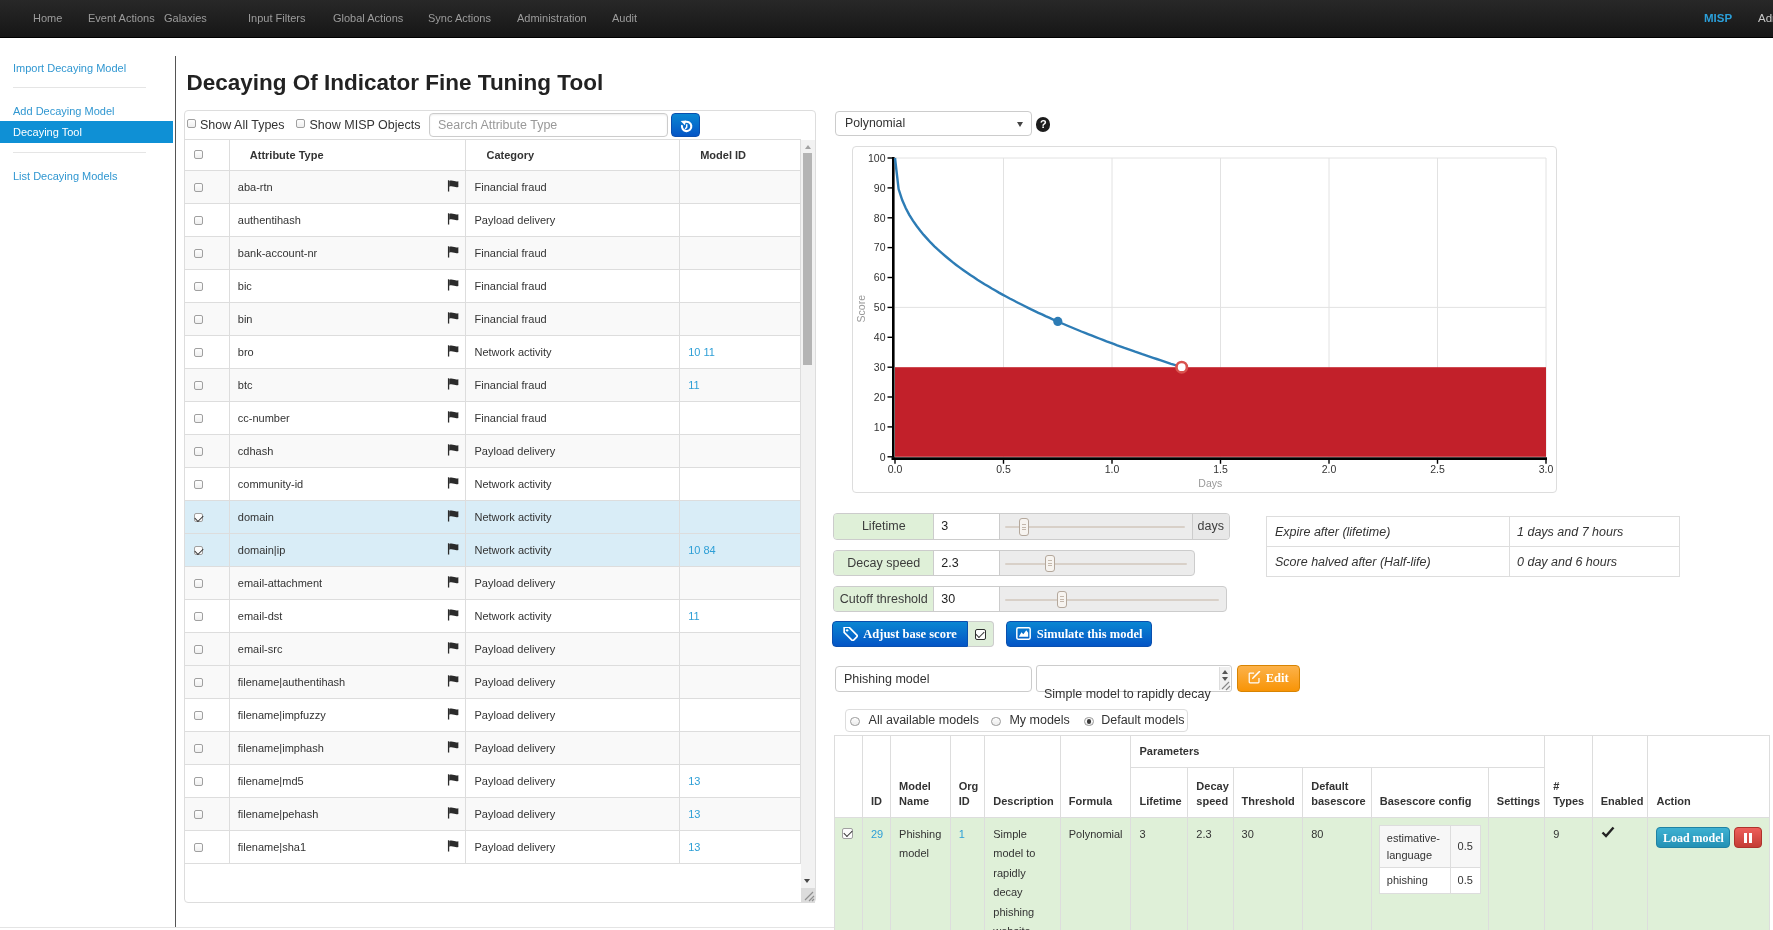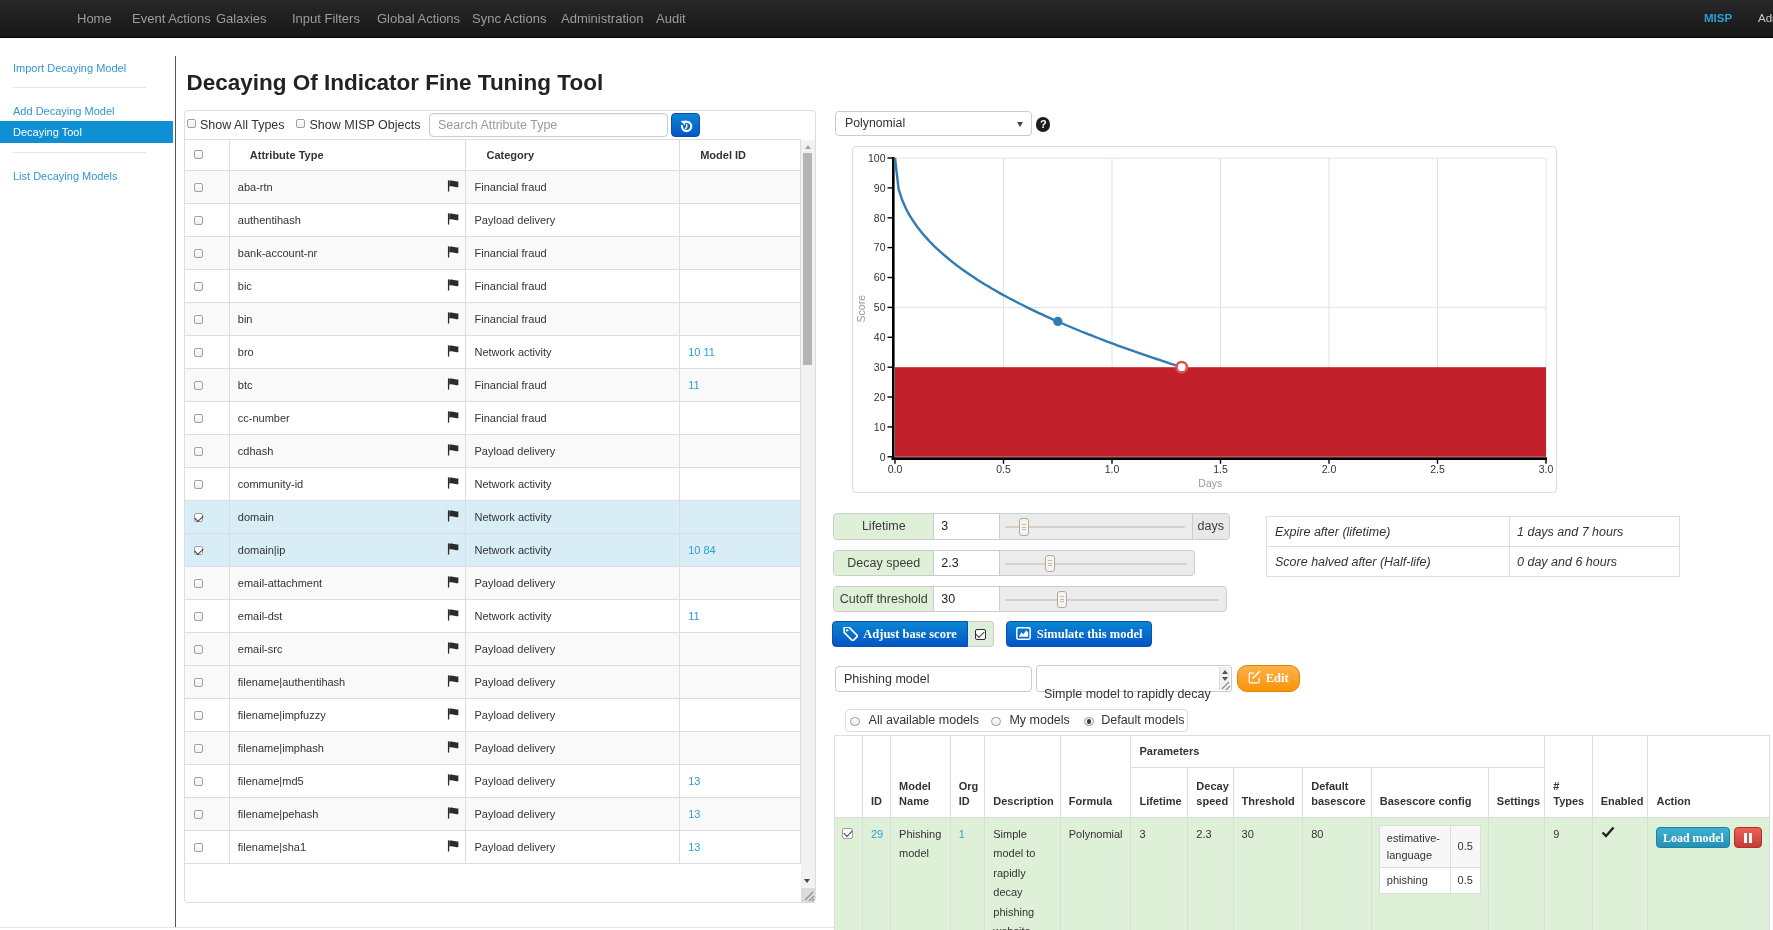"Home" #nav .it { font-size: 13px -> 11px; margin-left: 44px -> none }
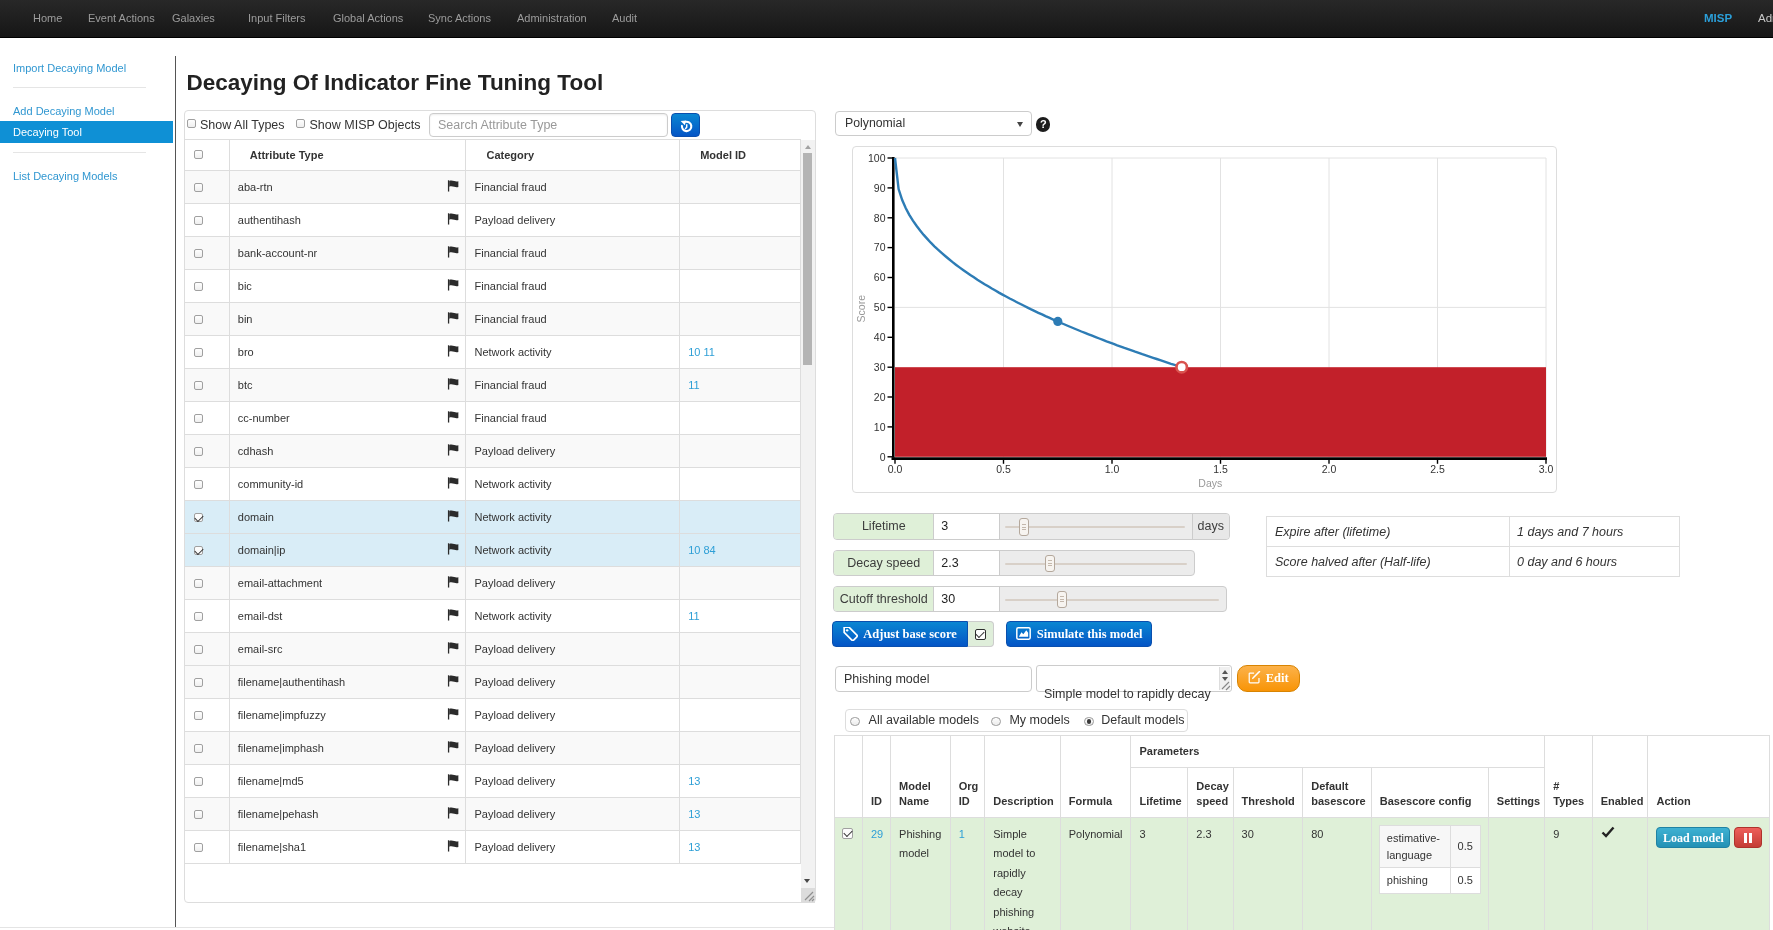"Galaxies" span.it { left: 172px -> 164px }
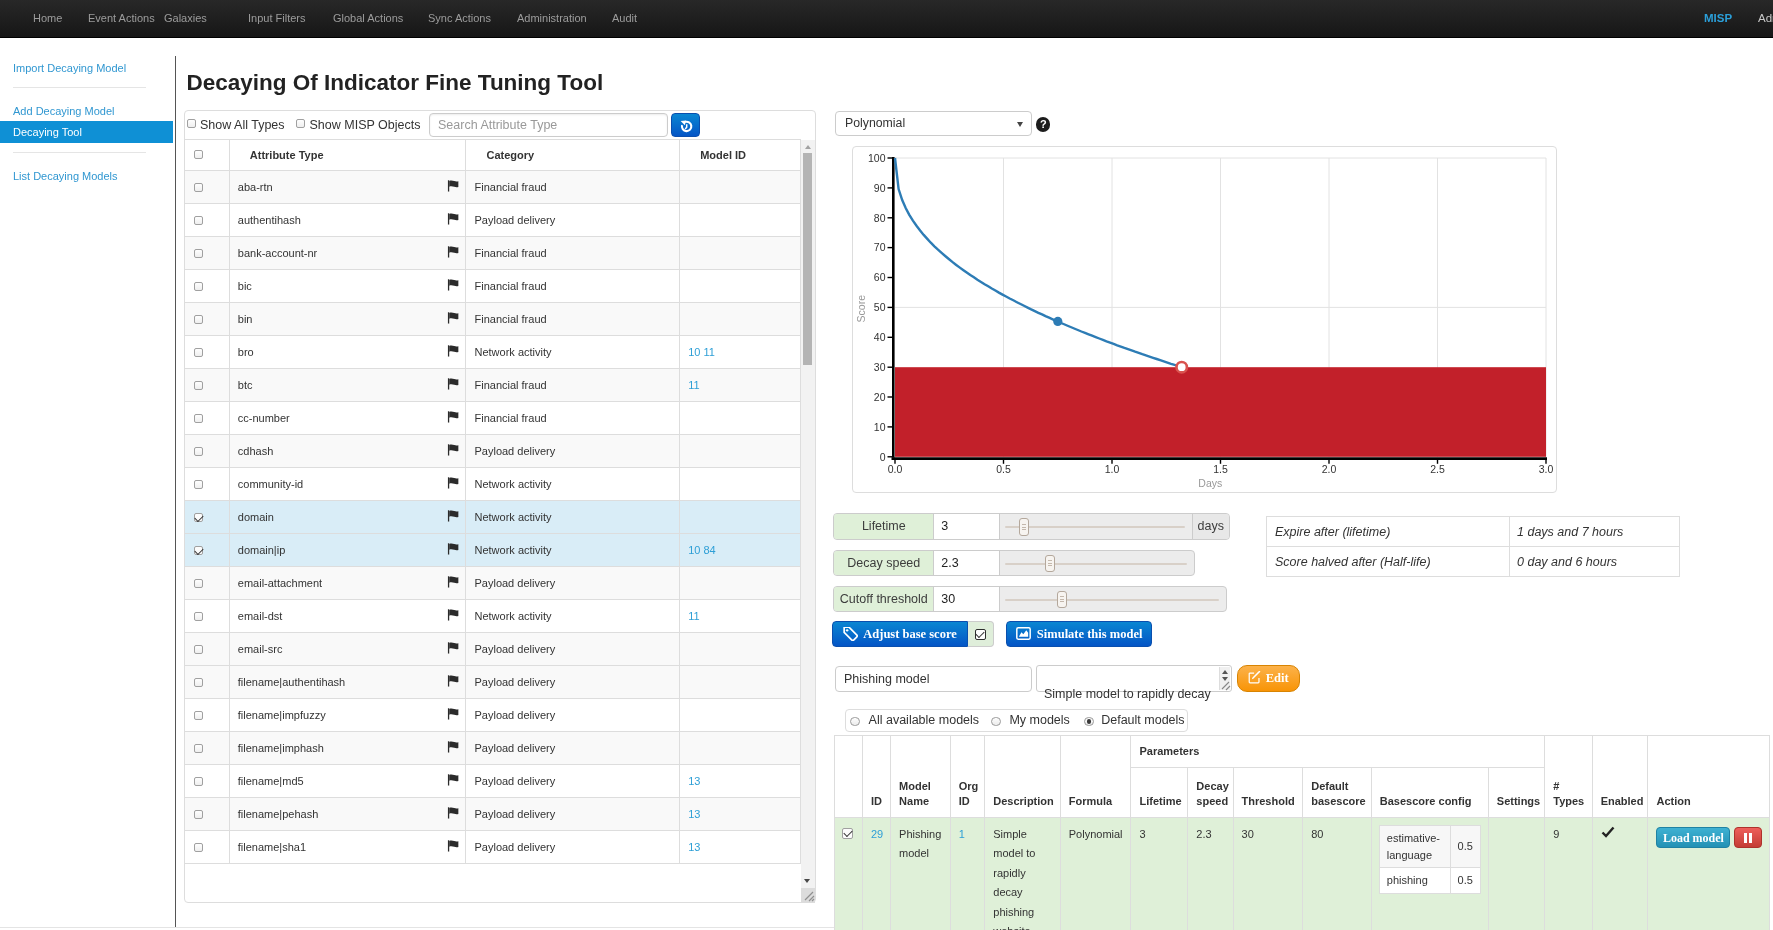"Edit" div.btn { border-radius: 10px -> none }
